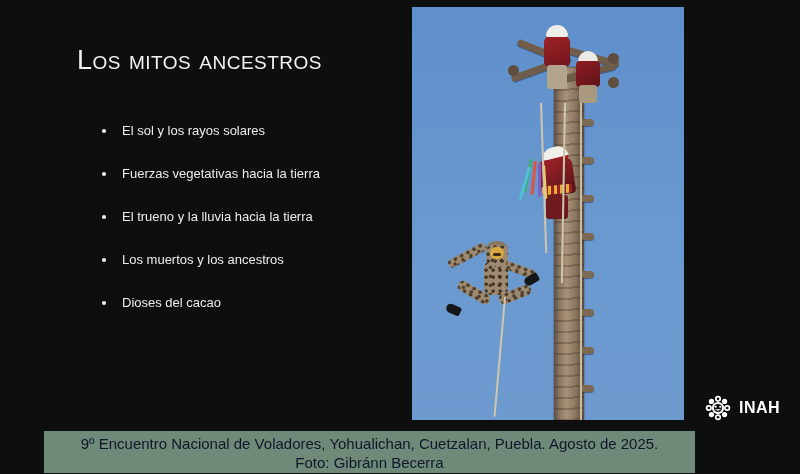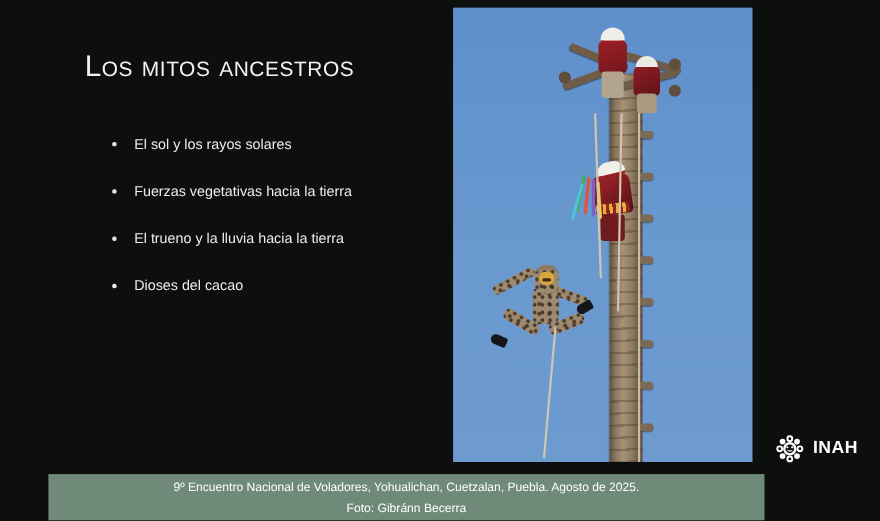"Los muertos y los ancestros" li { html: none -> <li> <span></span> <span>Los muertos y los ancestros</span> </li> }
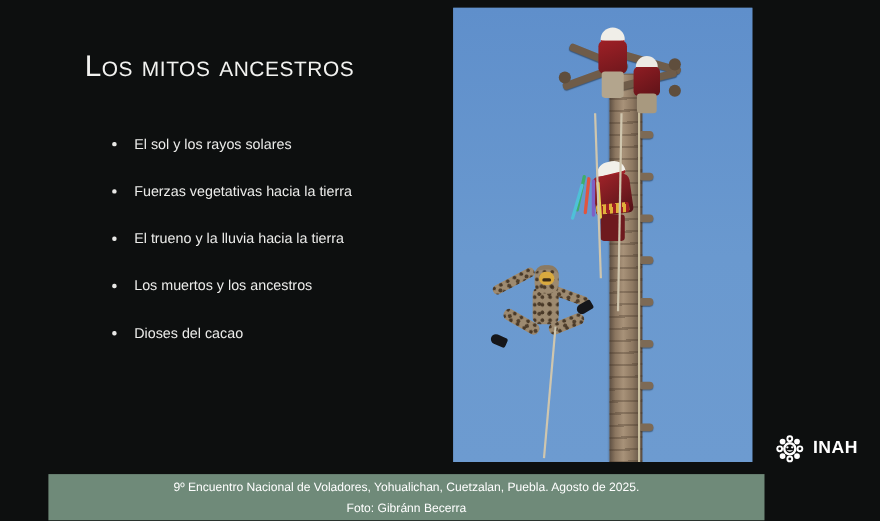"9º Encuentro Nacional de Voladores," #caption-bar .cap-line { color: #ffffff -> #0f172a; font-size: 11px -> 15px }
